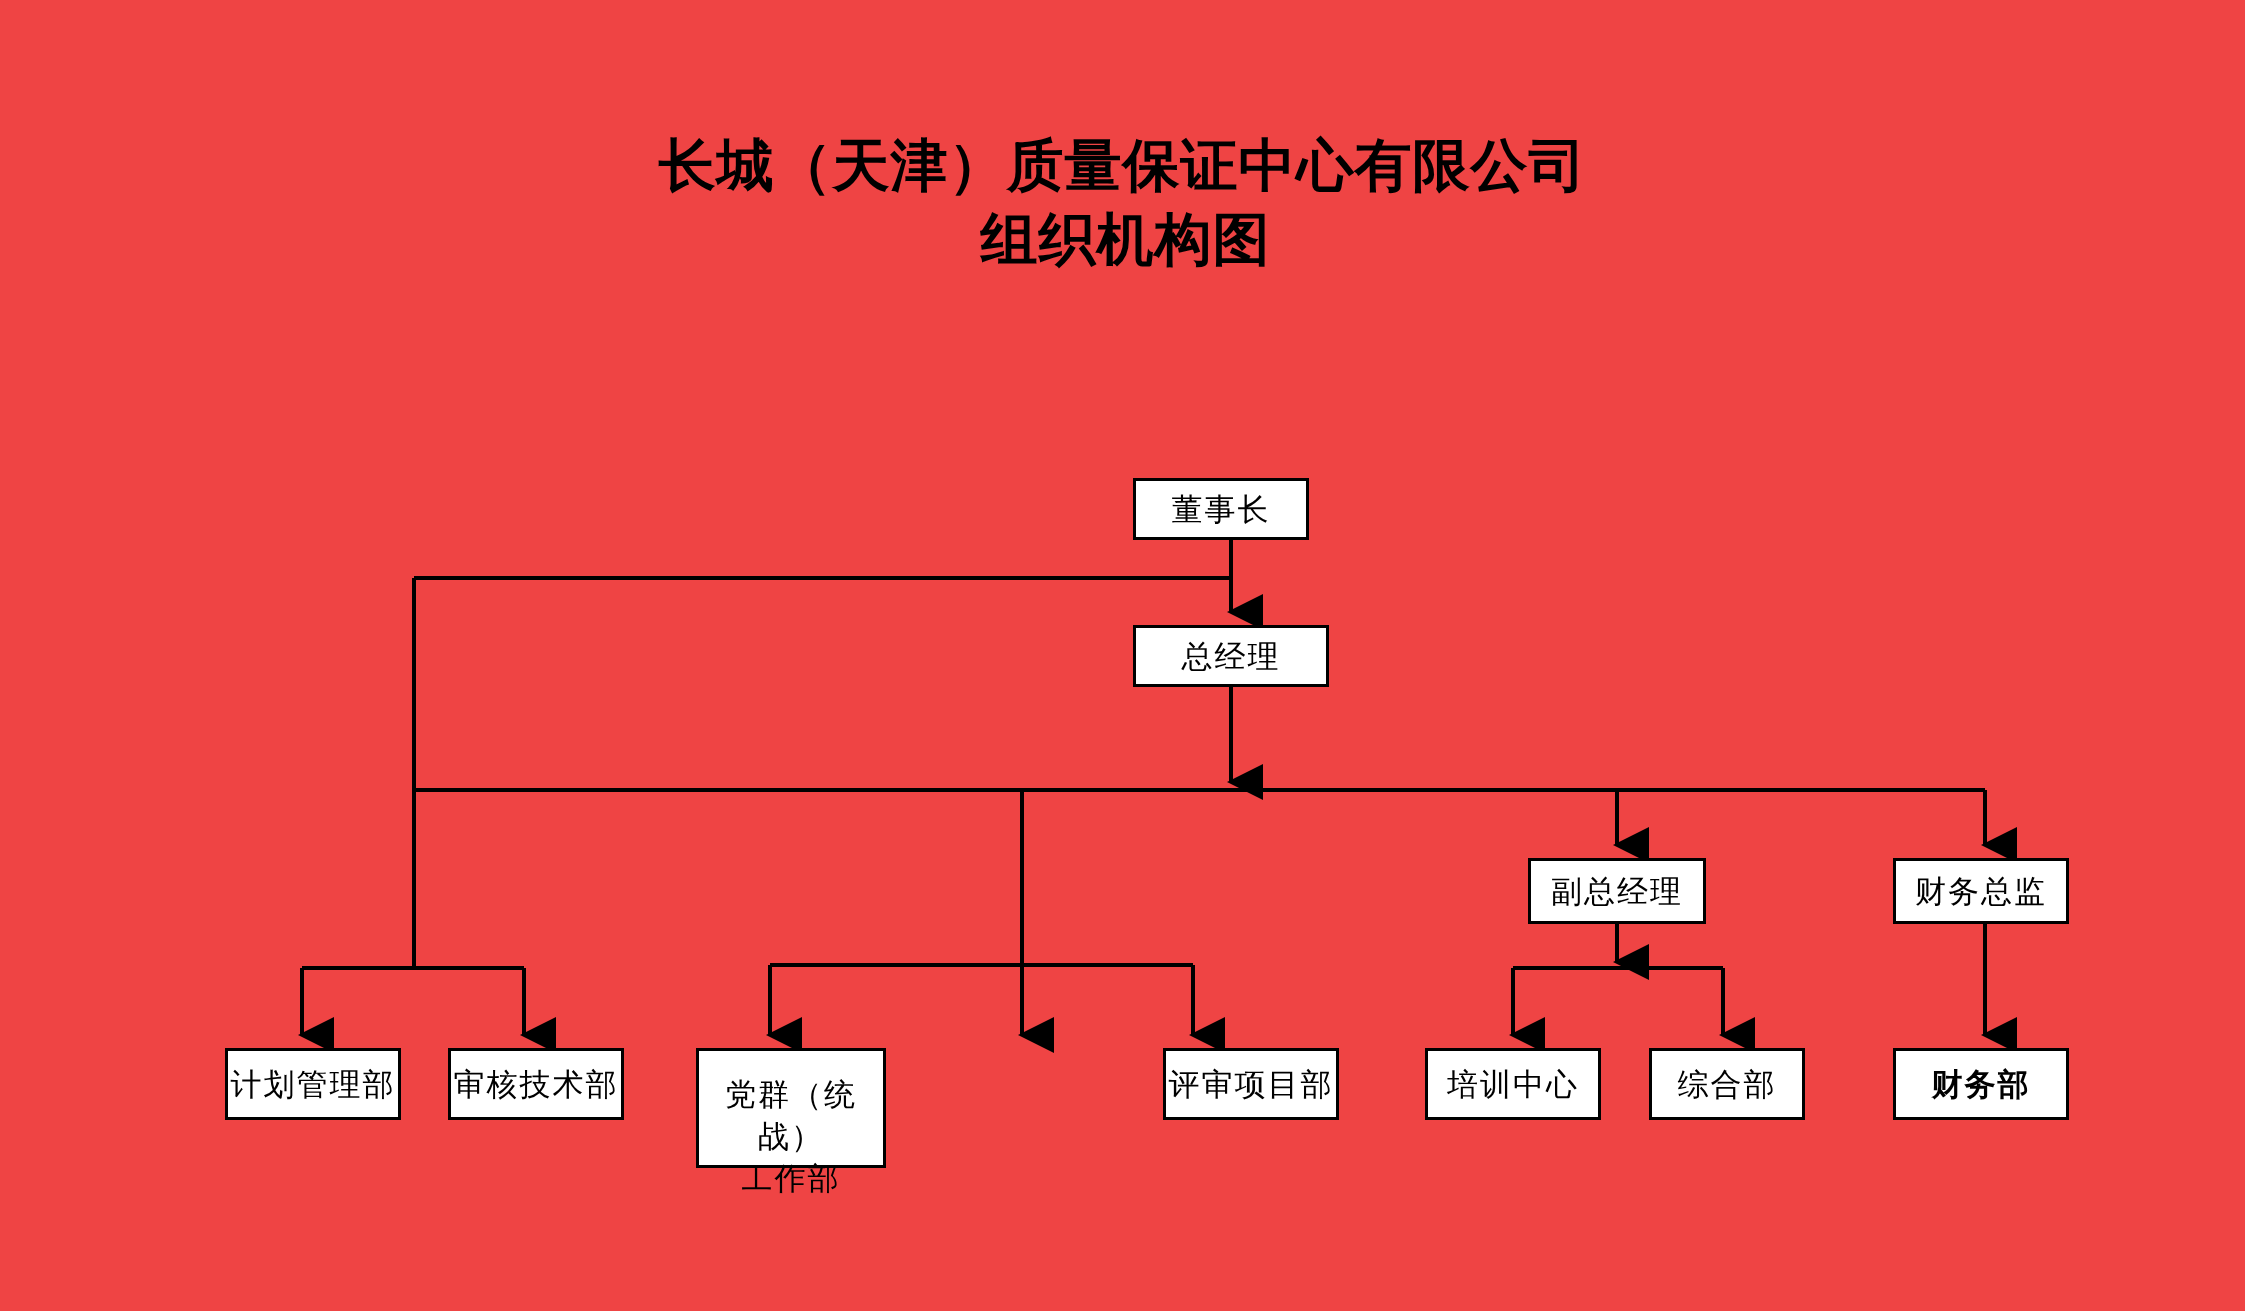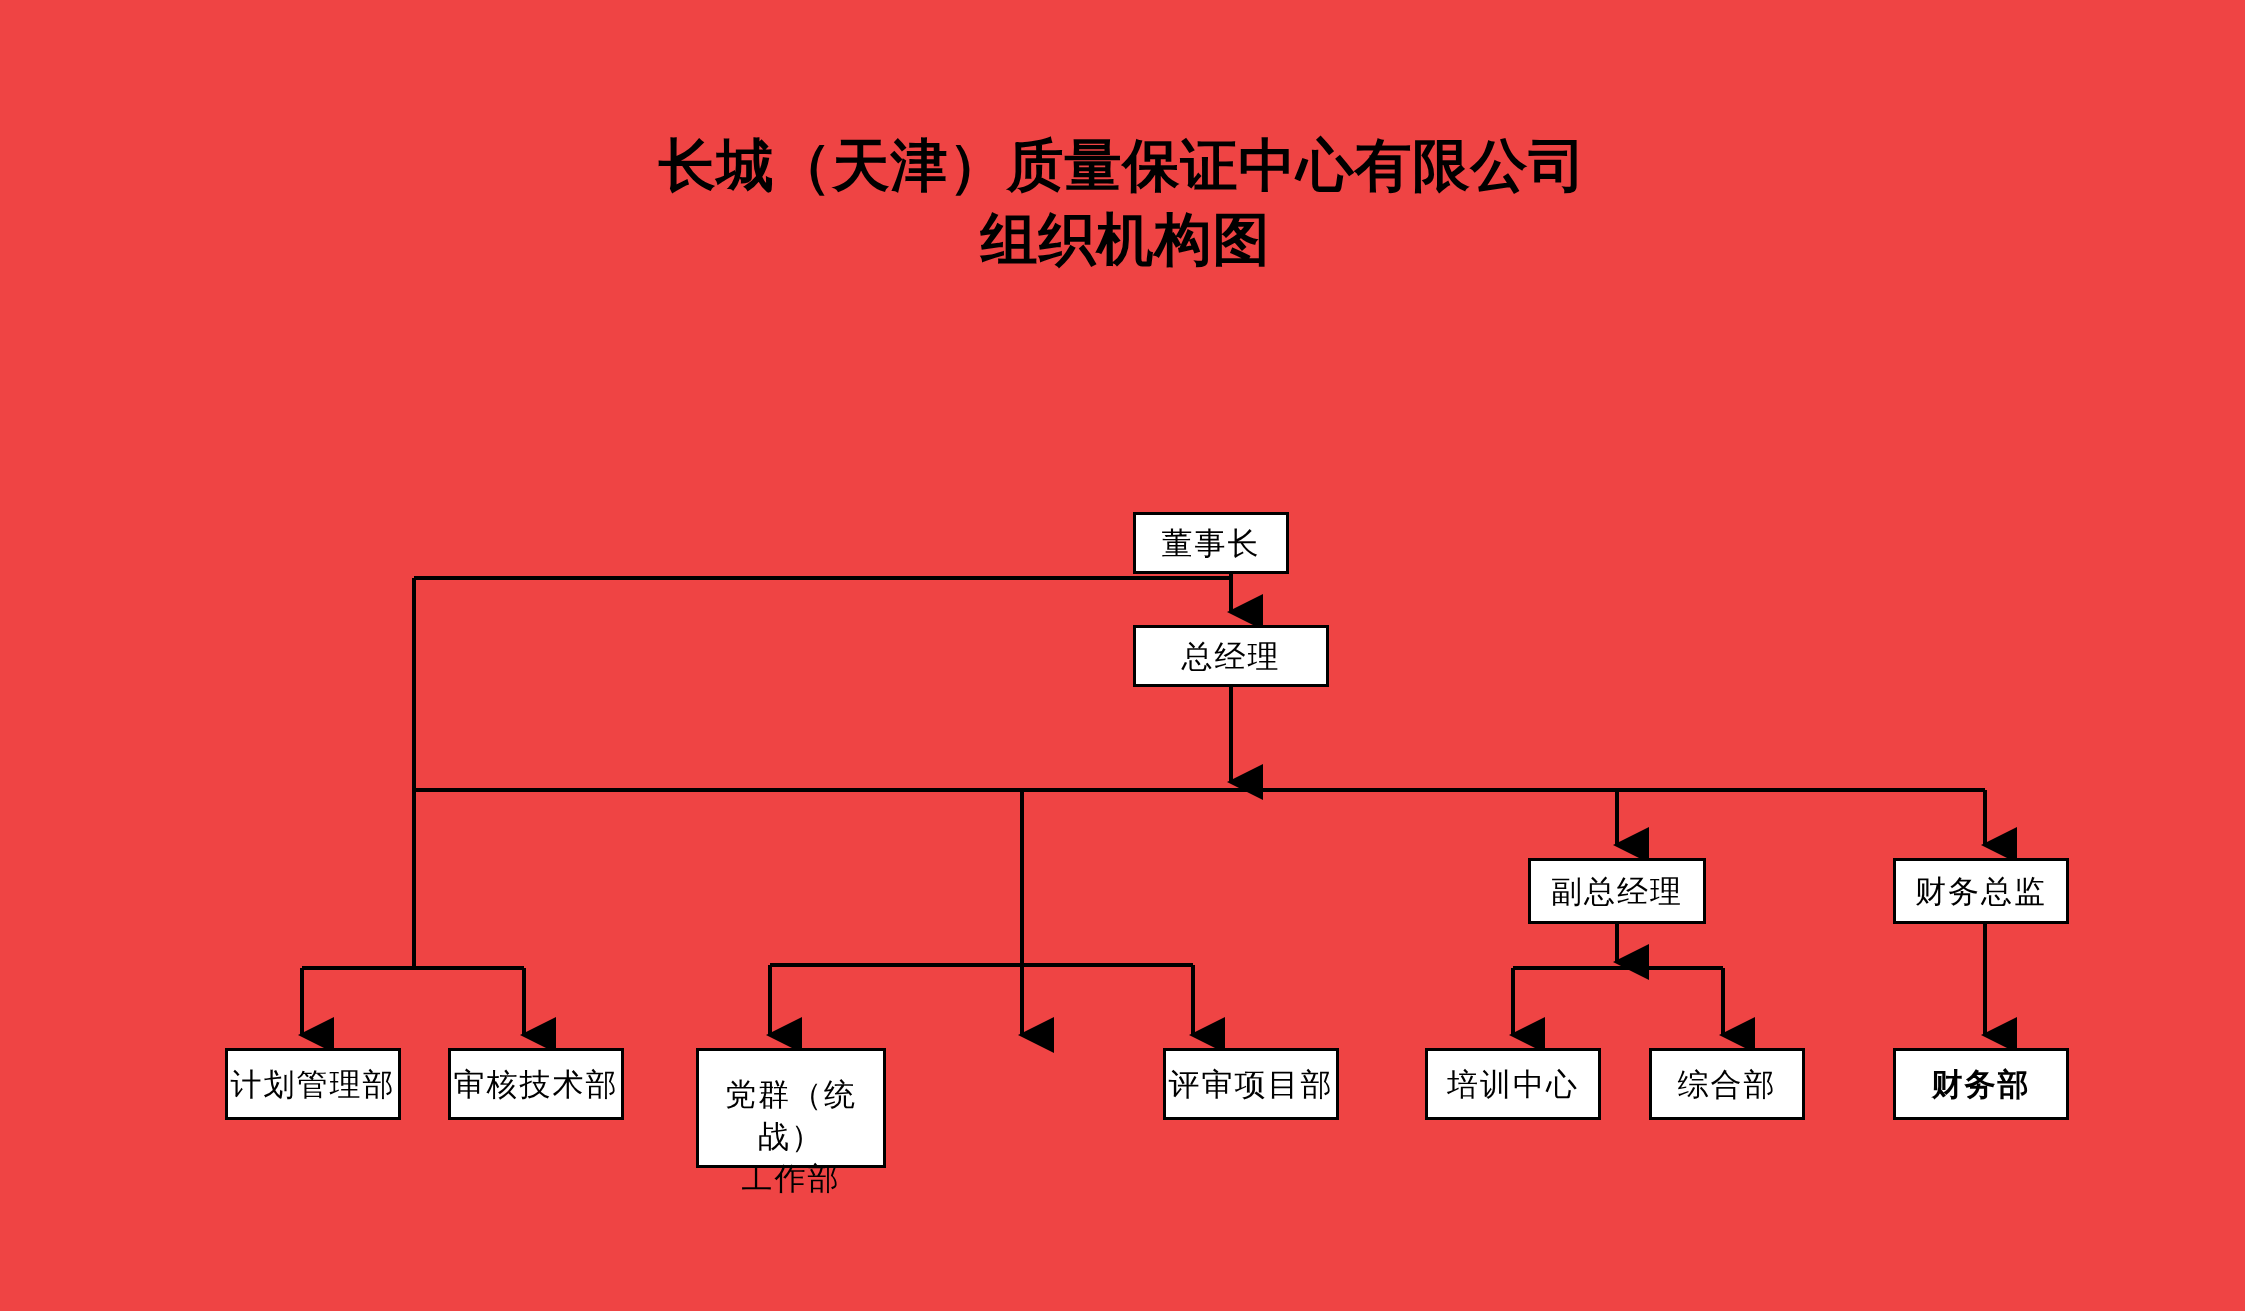"董事长" div.node { margin-top: 34px -> none; width: 156px -> 176px }
